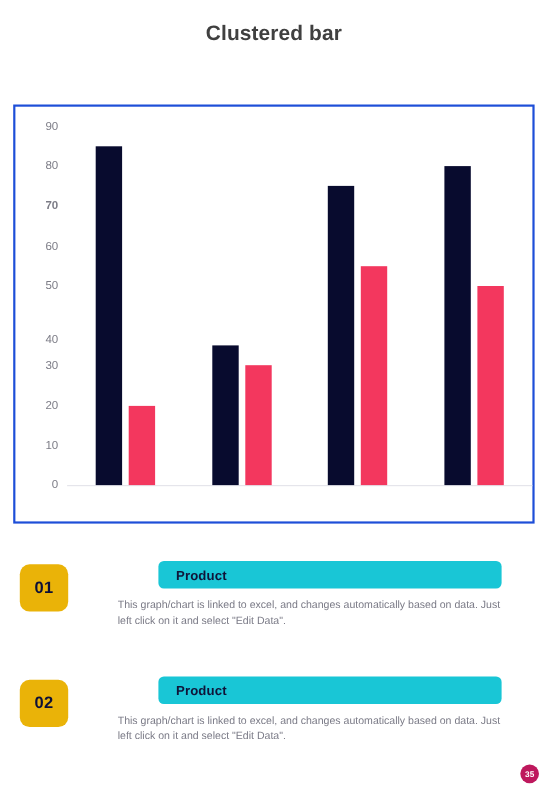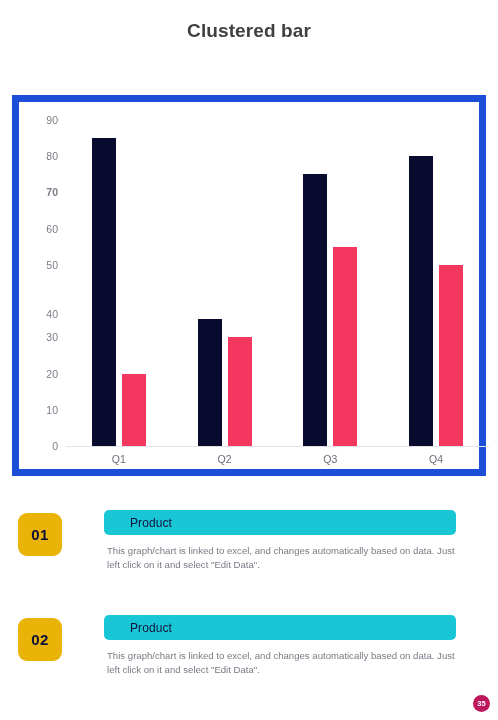"90" .chart-card { border: 7px solid #1d4ed8 -> 2px solid #1d4ed8 }
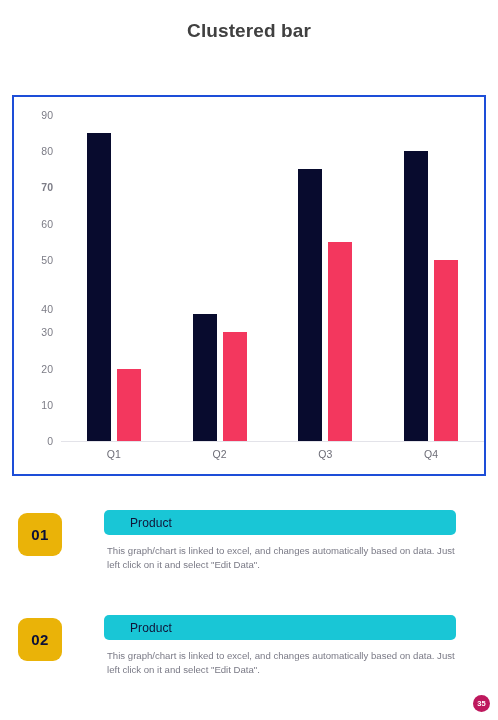"Q1" div.x-axis { html: <div> <div>Q1</div> <div>Q2</div> <div>Q3</div> <div>Q4</div> </div> -> none }
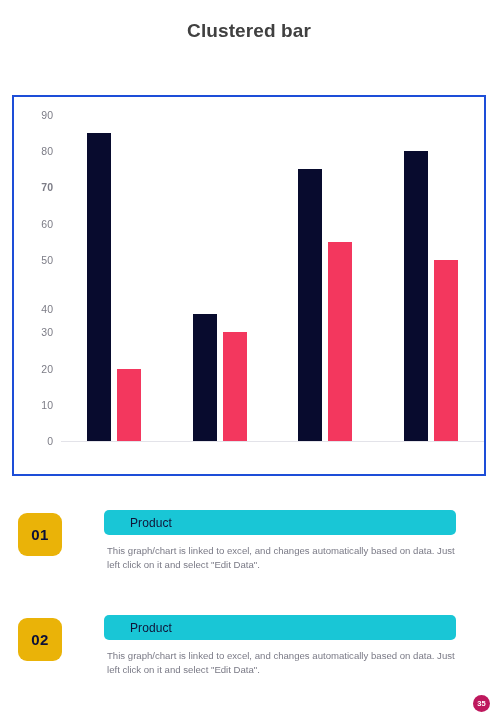"Product" .bullet-heading { font-weight: normal -> bold; margin-left: none -> 40px; padding-left: 26px -> 16px }
